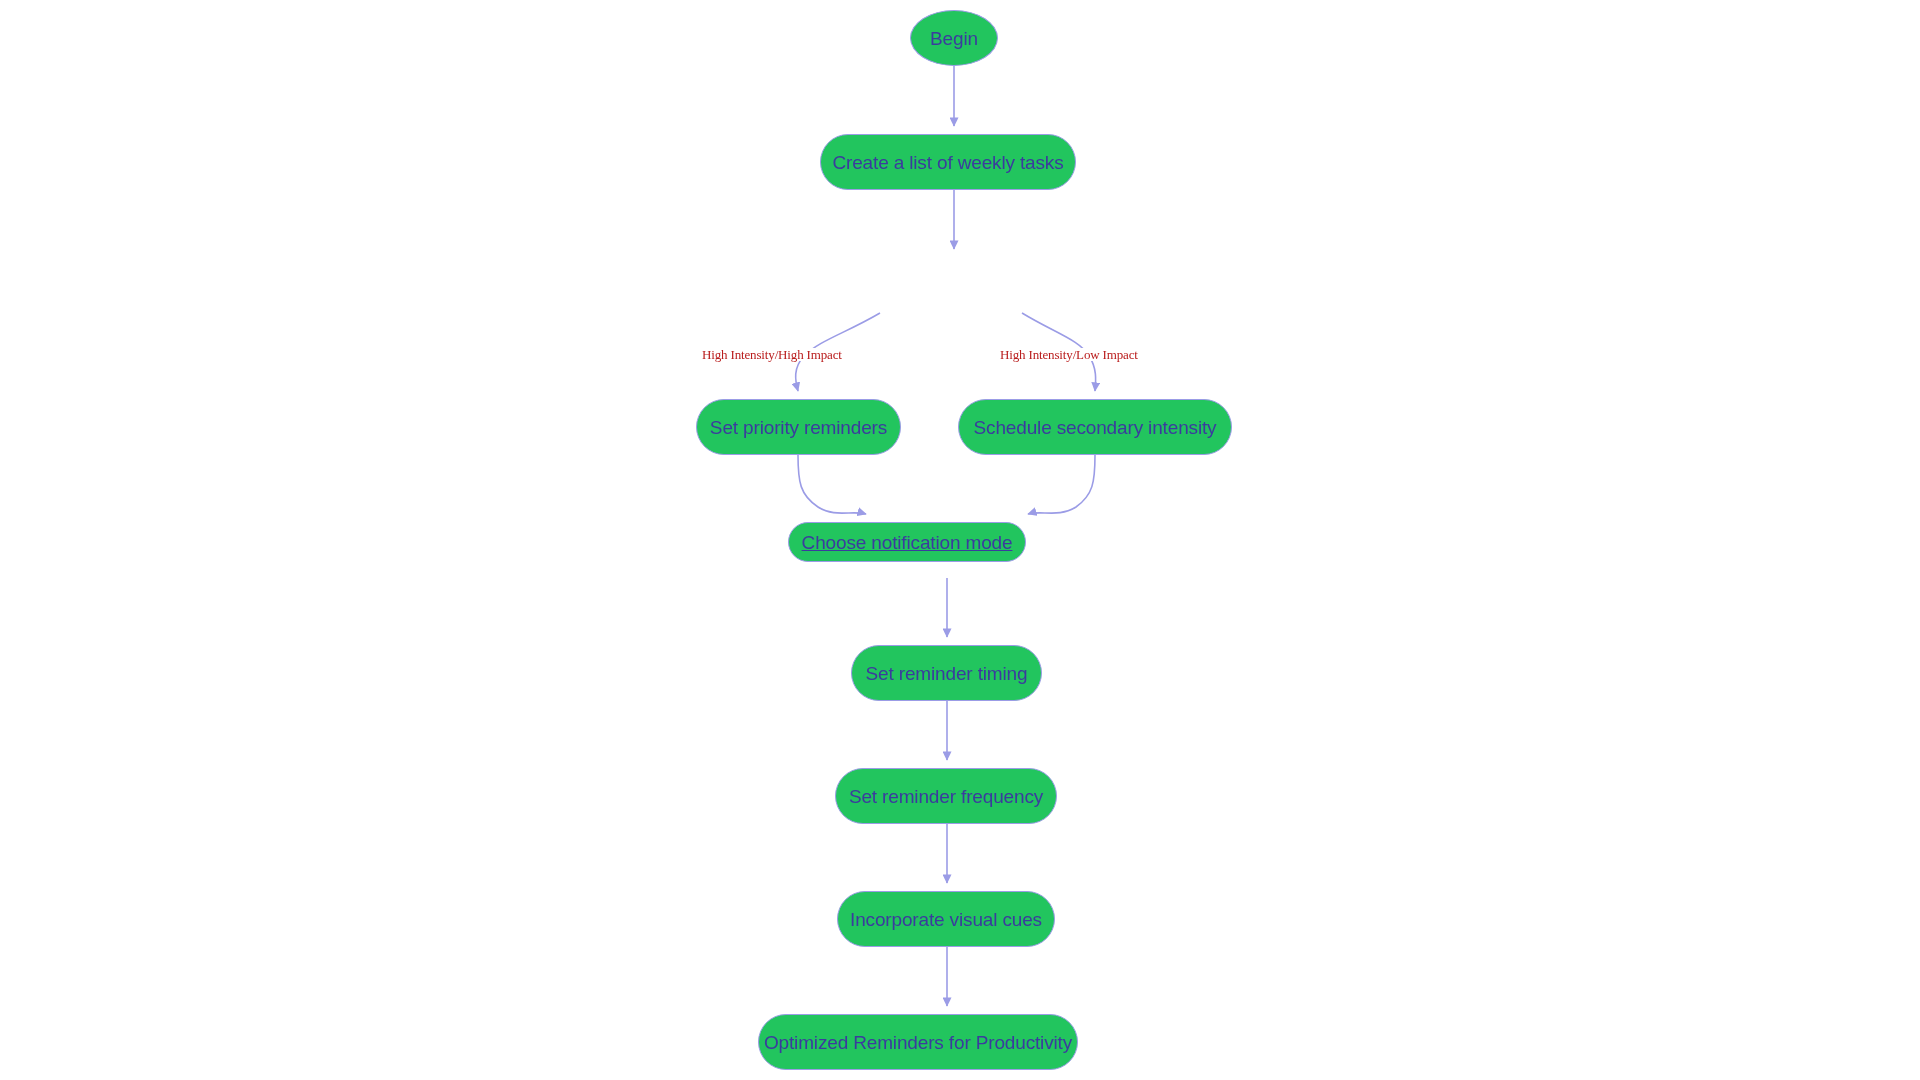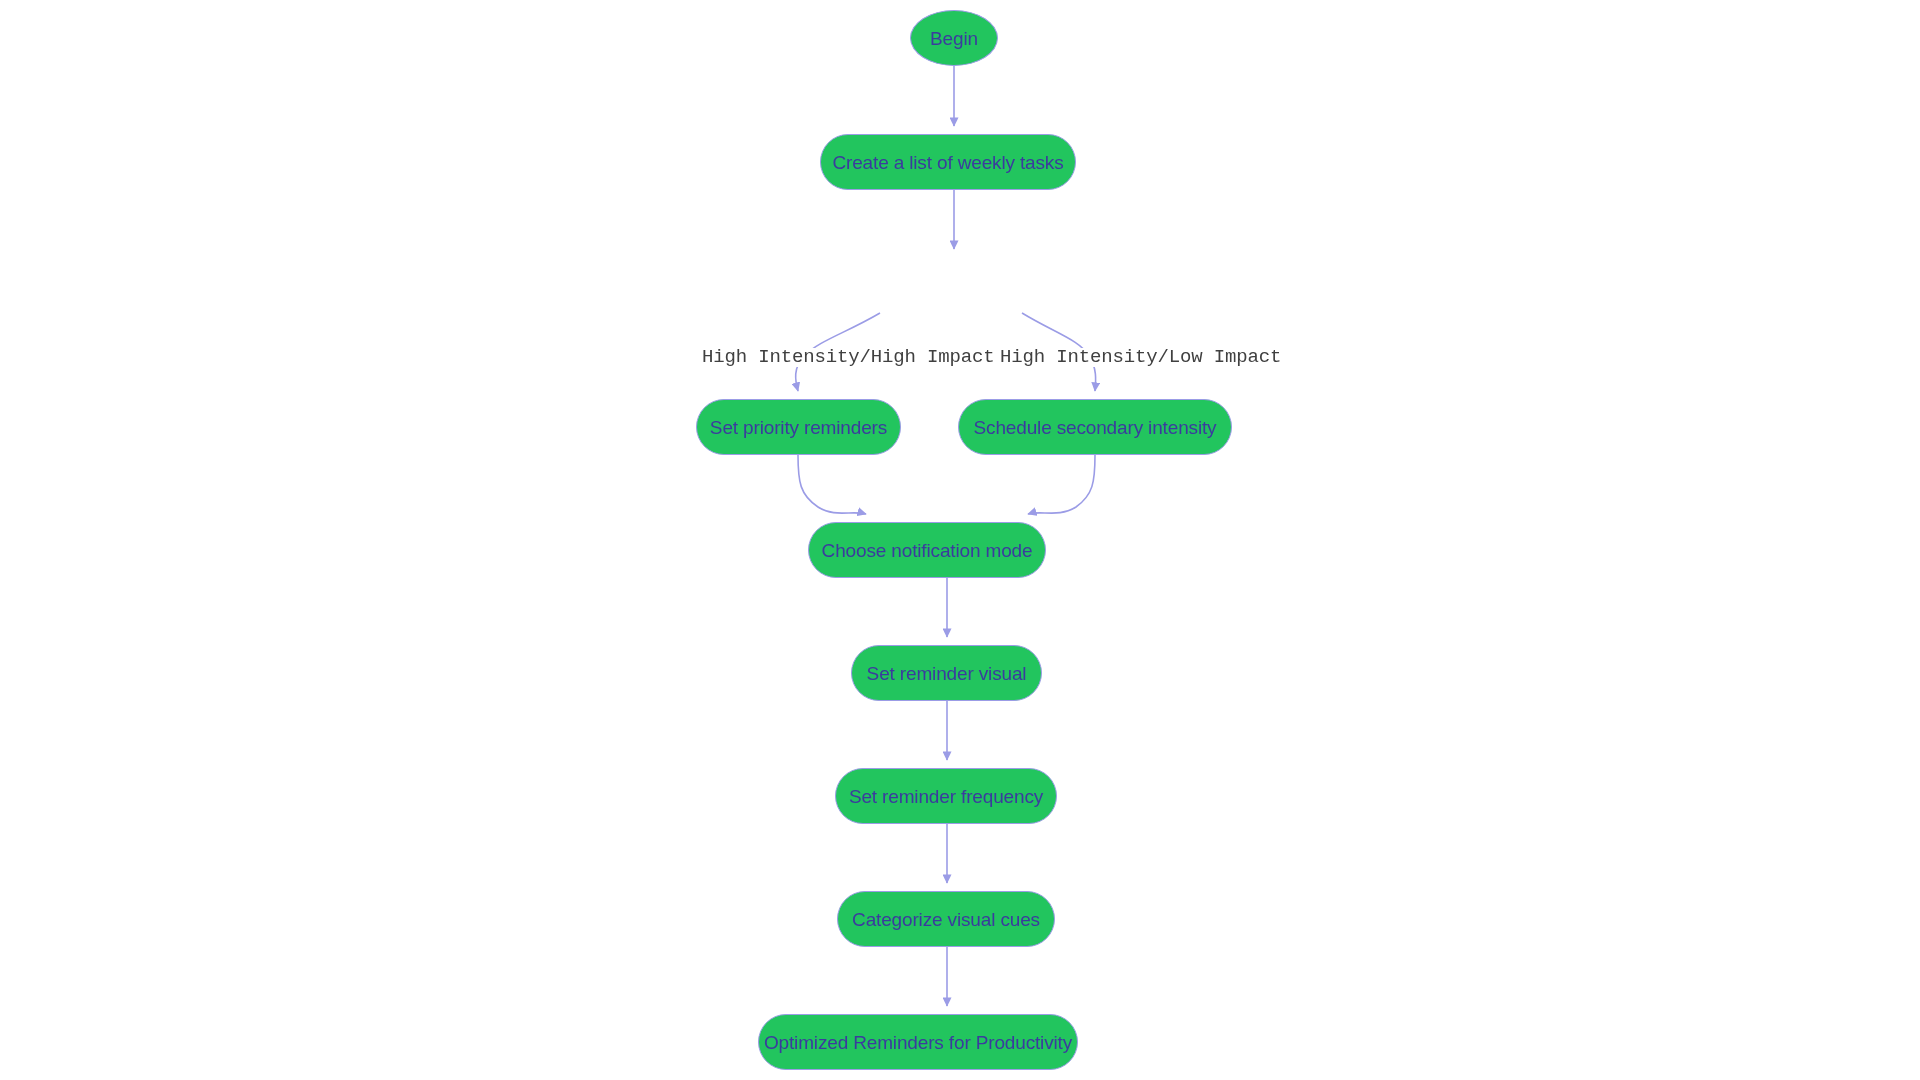"High Intensity/High Impact" .edge-label { color: #404040 -> #b91c1c; font-family: Liberation Mono, monospace -> Liberation Serif, serif; font-size: 19px -> 13px }
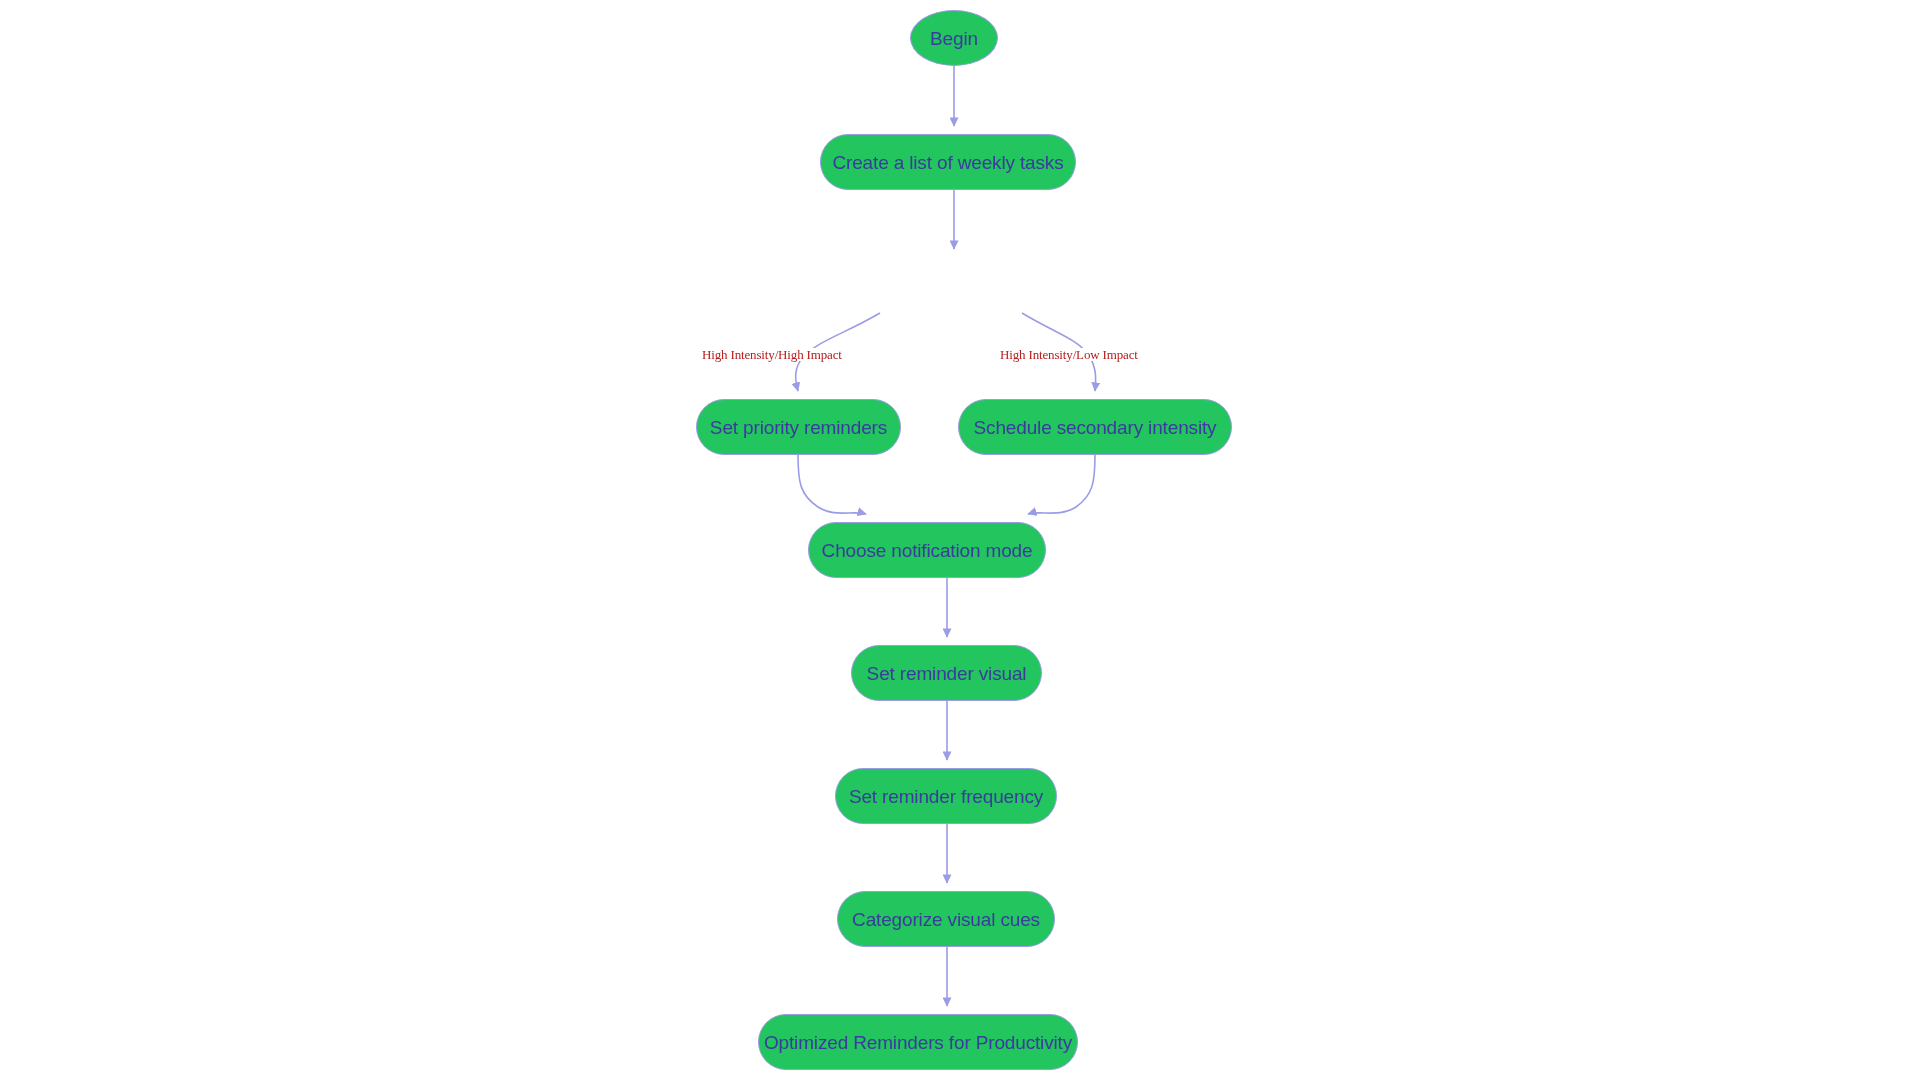"Choose notification mode" div.flow-node { height: 56px -> 40px; left: 808px -> 788px; text-decoration: none -> underline }
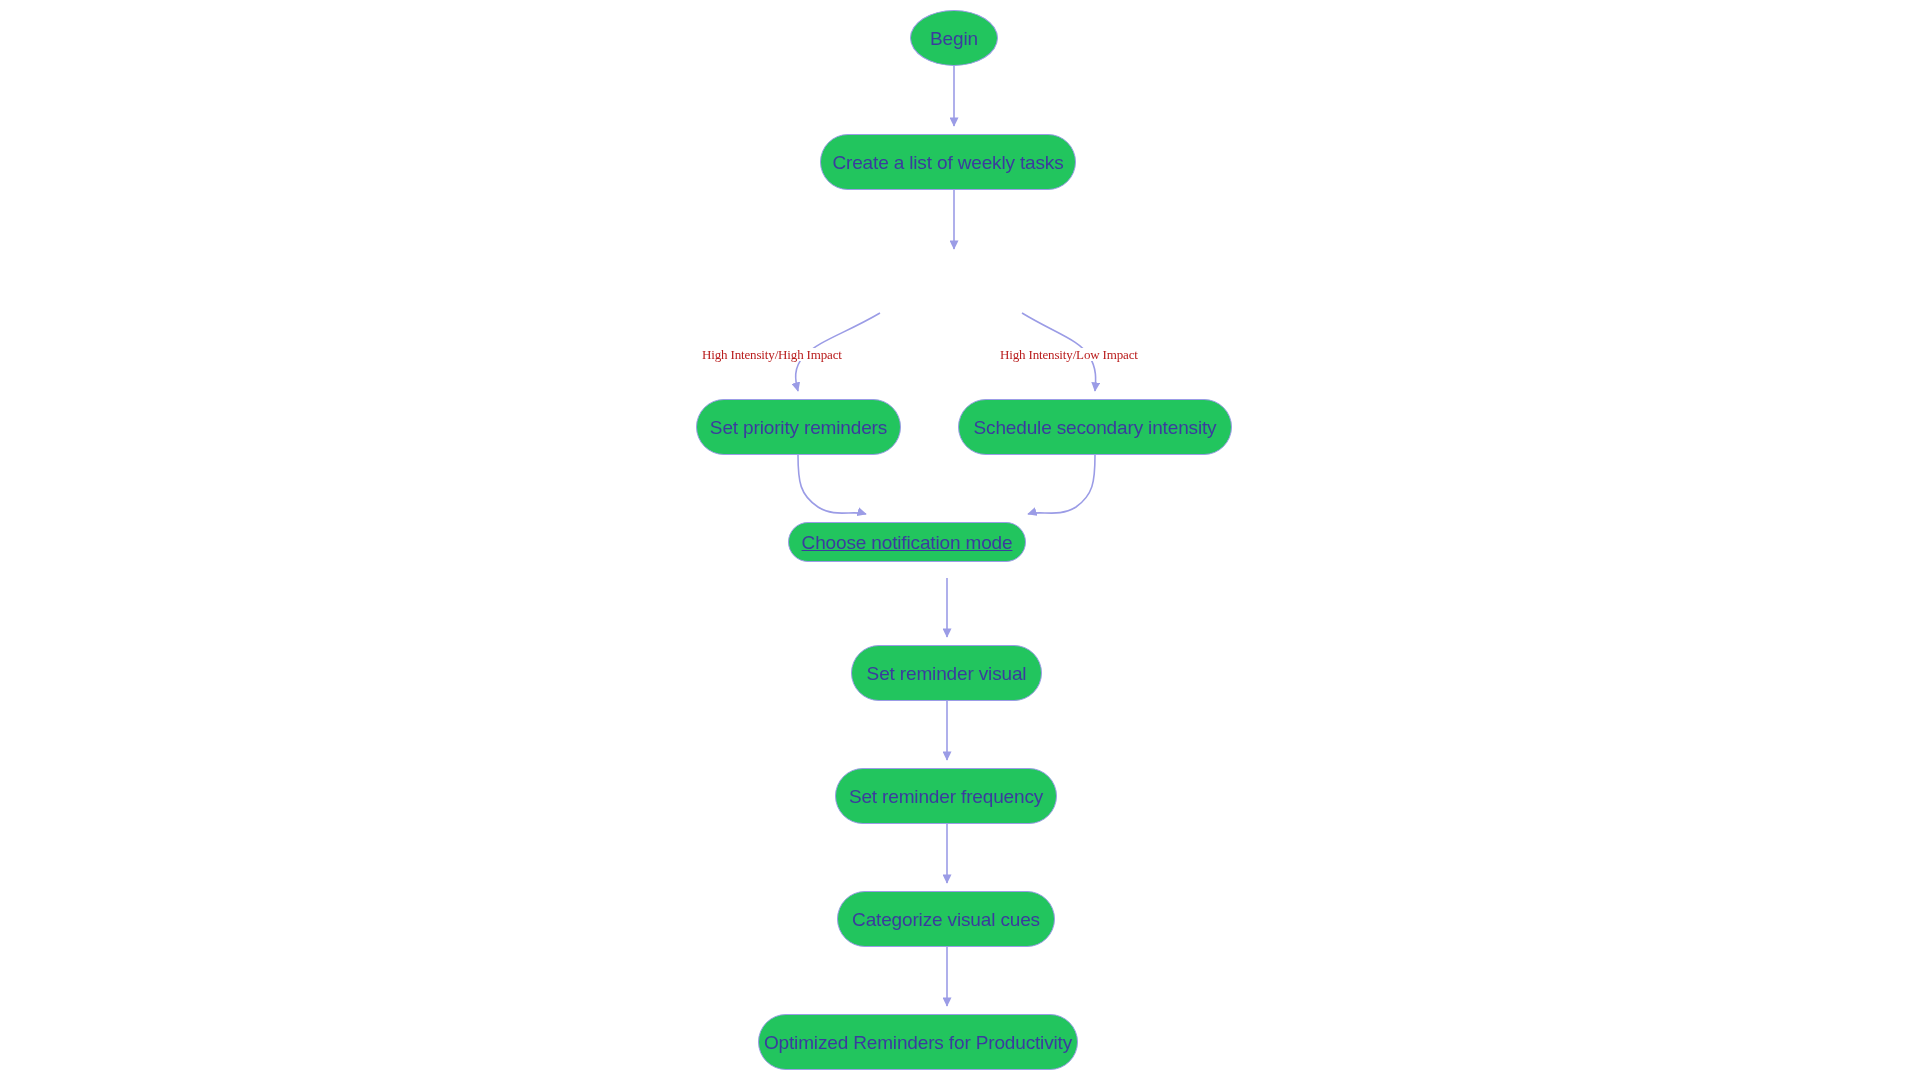"Set reminder visual" span { text: visual -> timing }
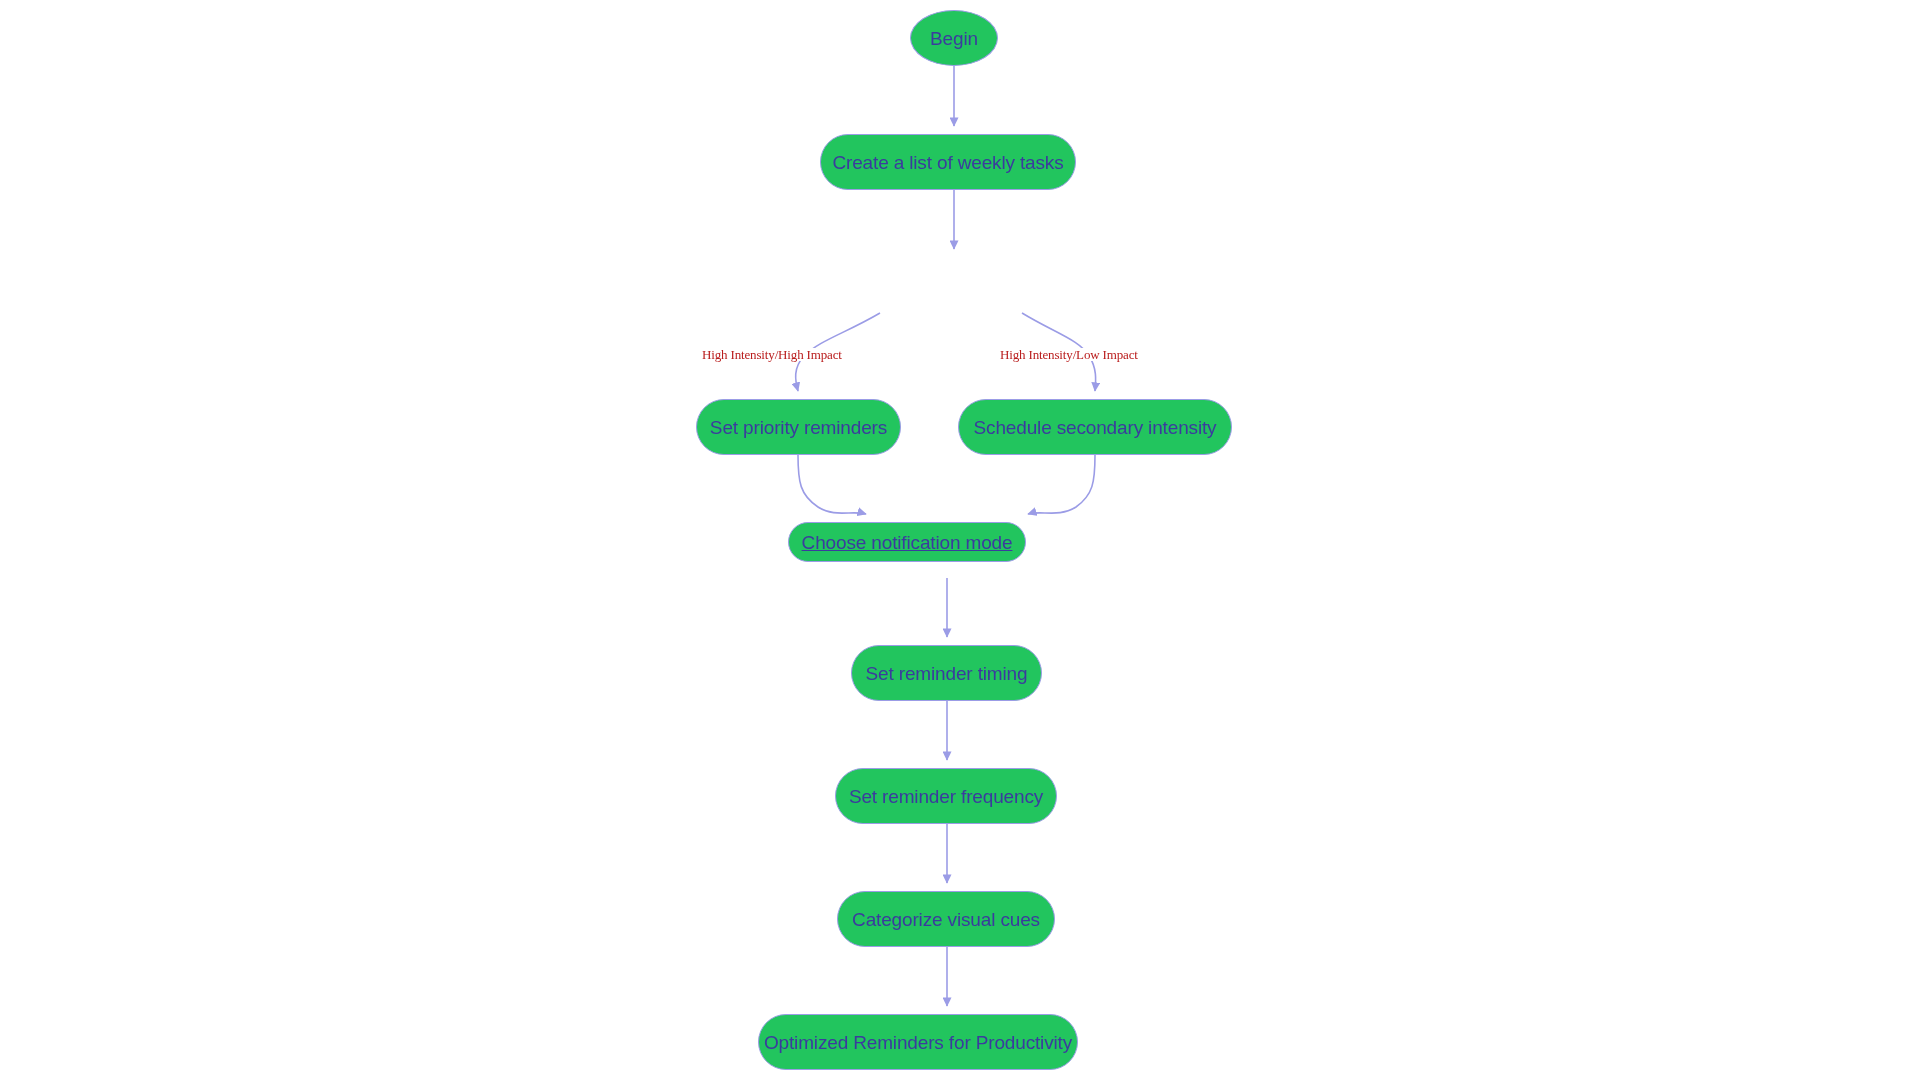"Categorize visual cues" span { text: Categorize -> Incorporate }
